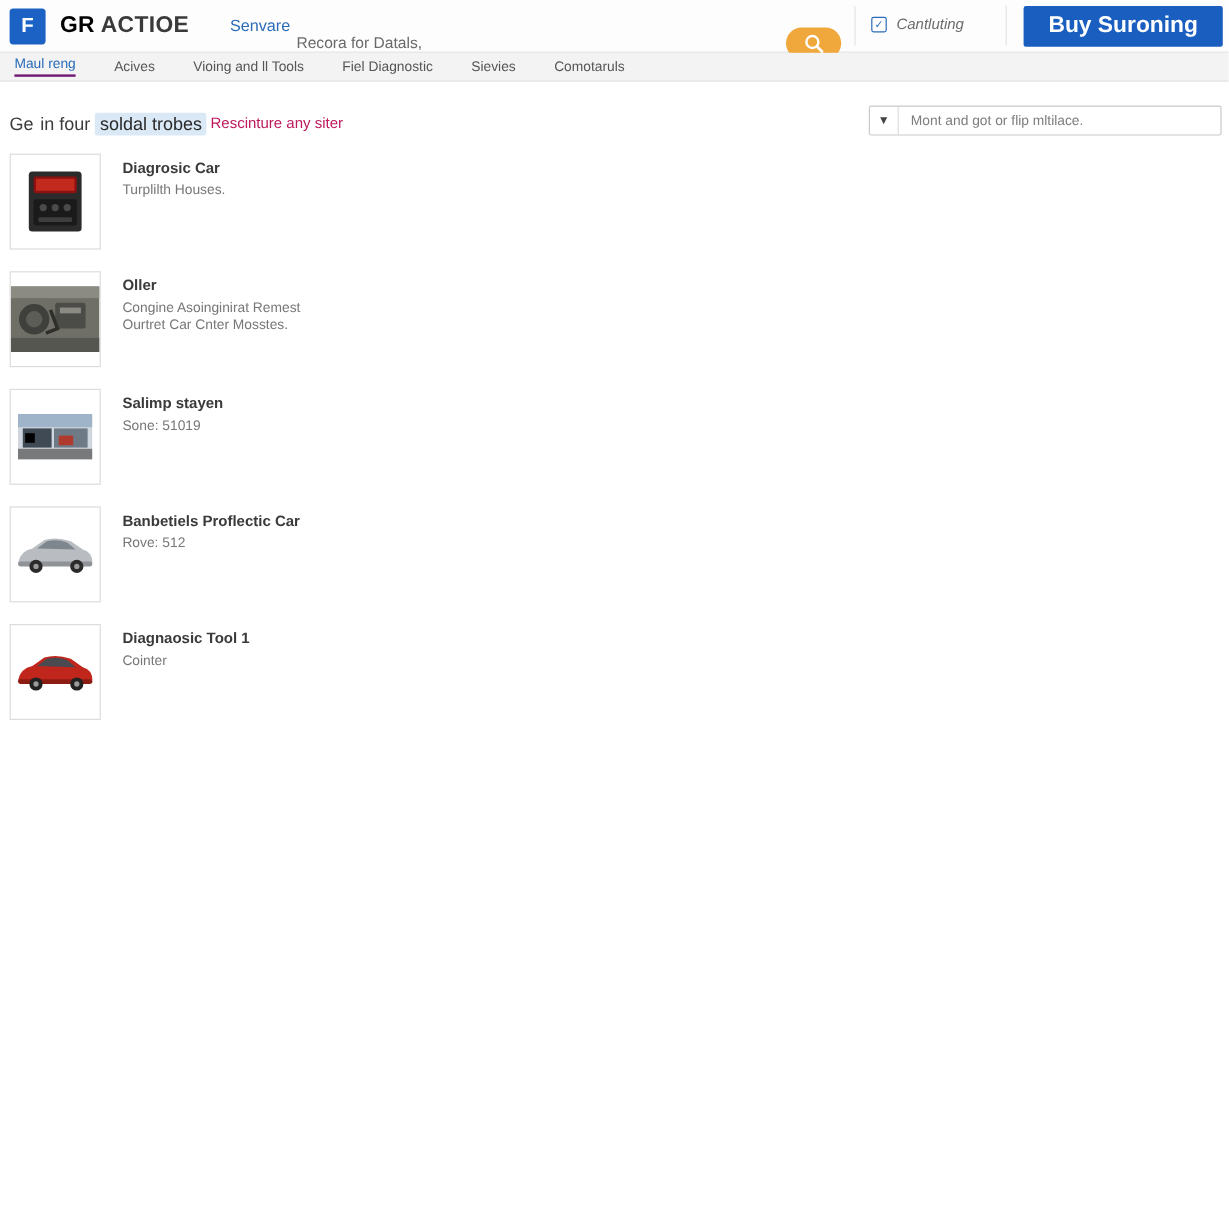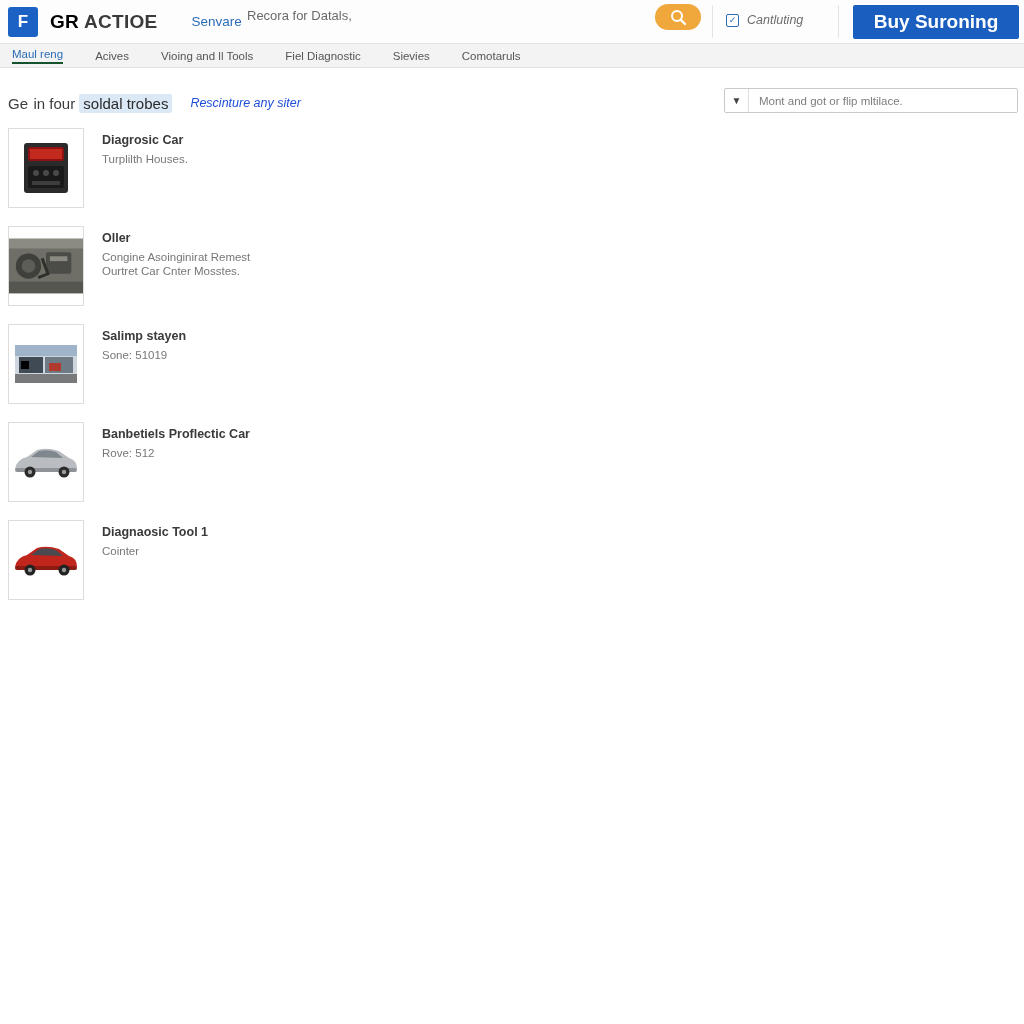"Recora for Datals," .search-wrap { align-items: flex-start -> center; top: 0 -> 19px }
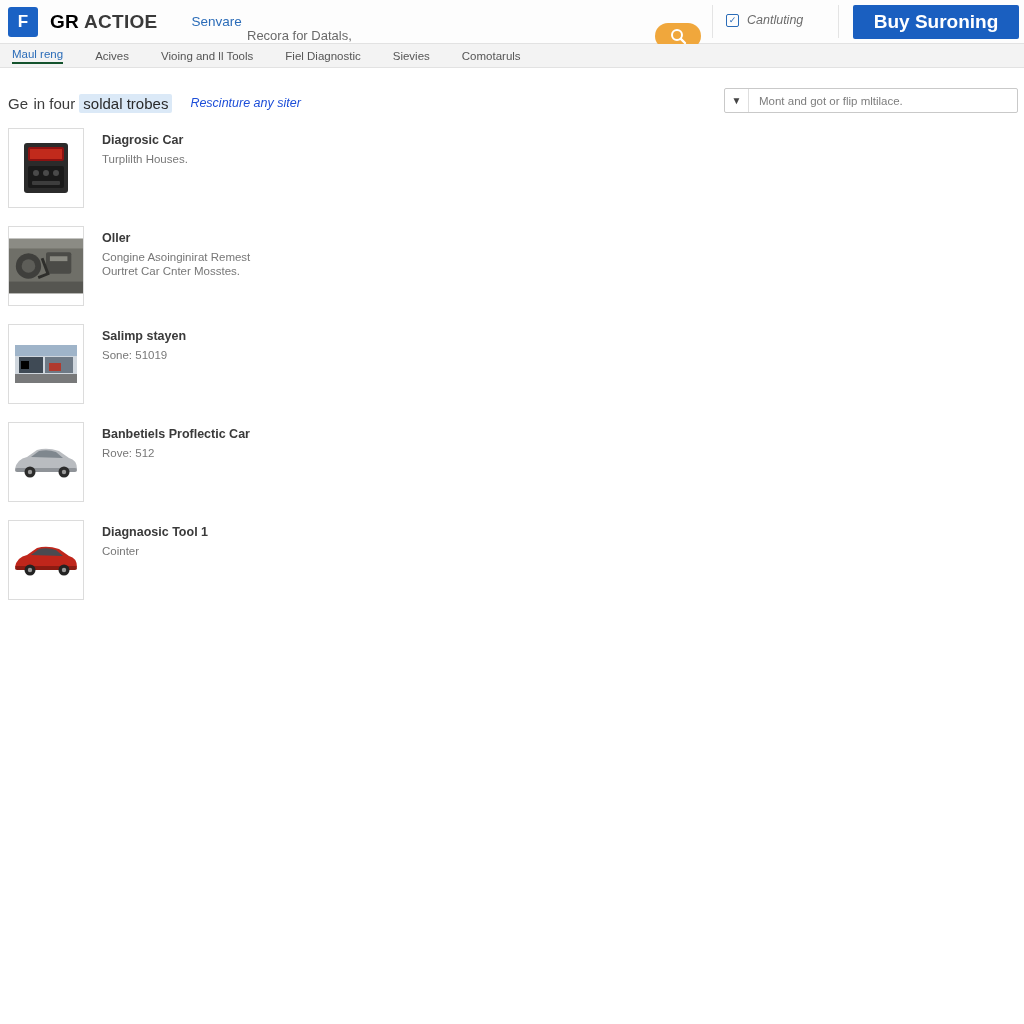"Maul reng" .subnav-item.active { border-bottom: 2px solid #14532d -> 2px solid #701a75 }
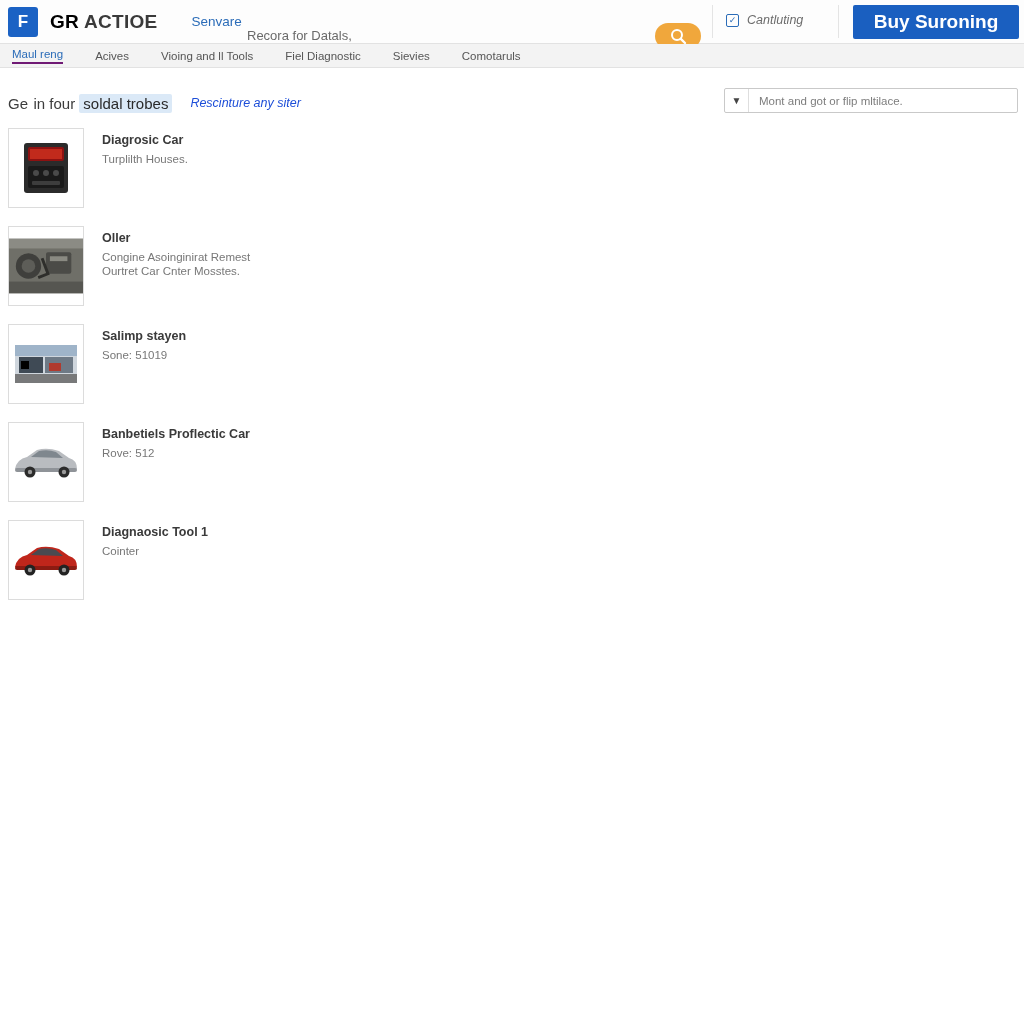"Rescinture any siter" .results-sub { color: #1d4ed8 -> #be185d; font-style: italic -> none; margin-left: 18px -> 3px }
